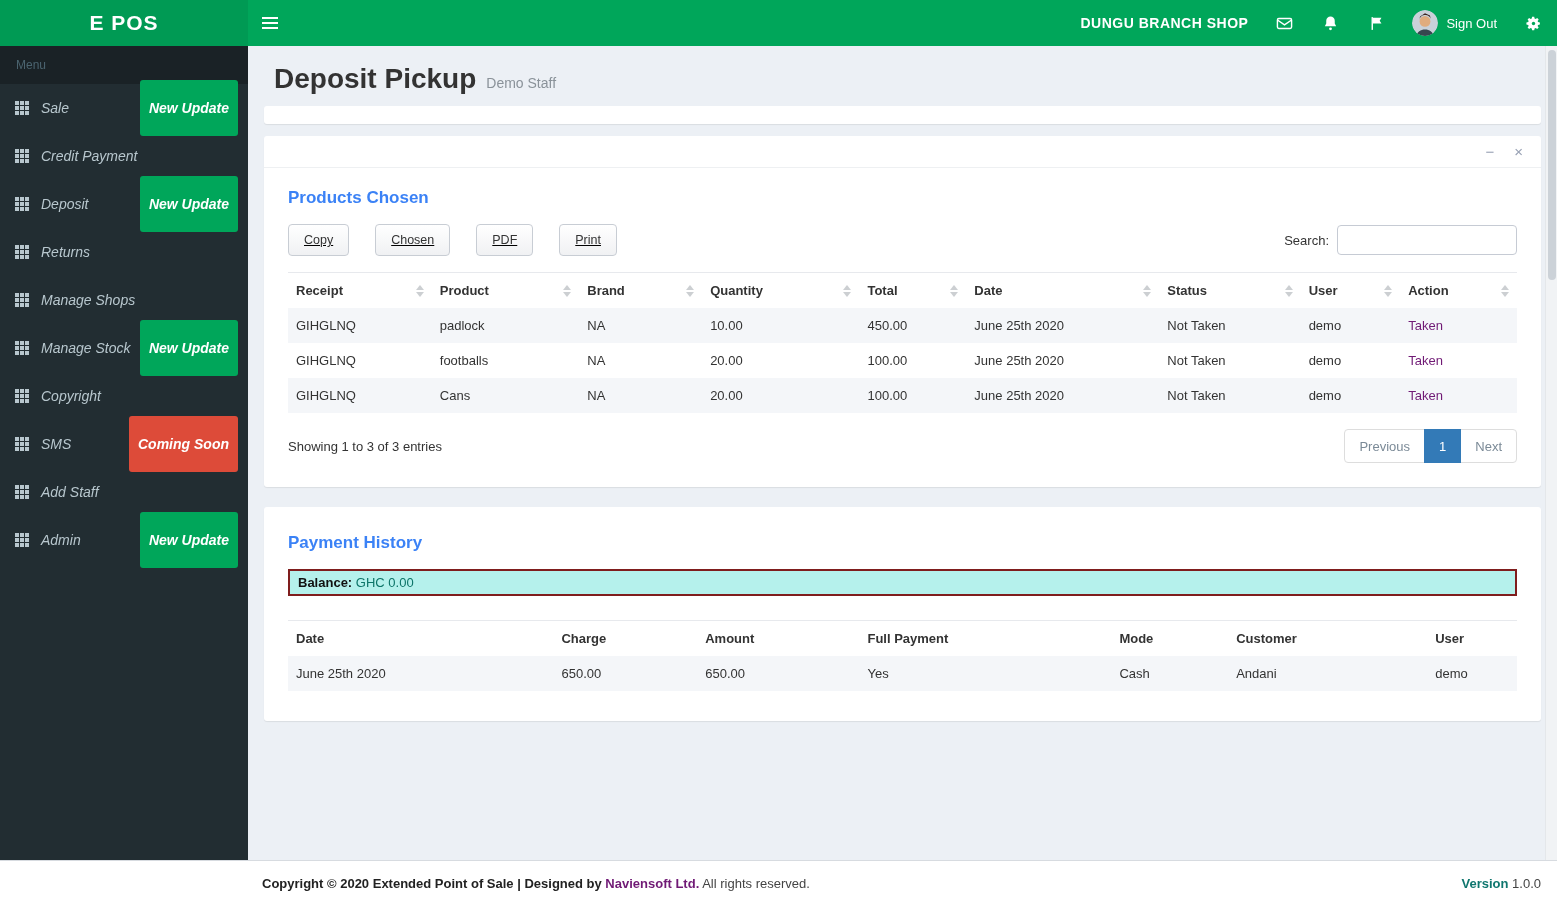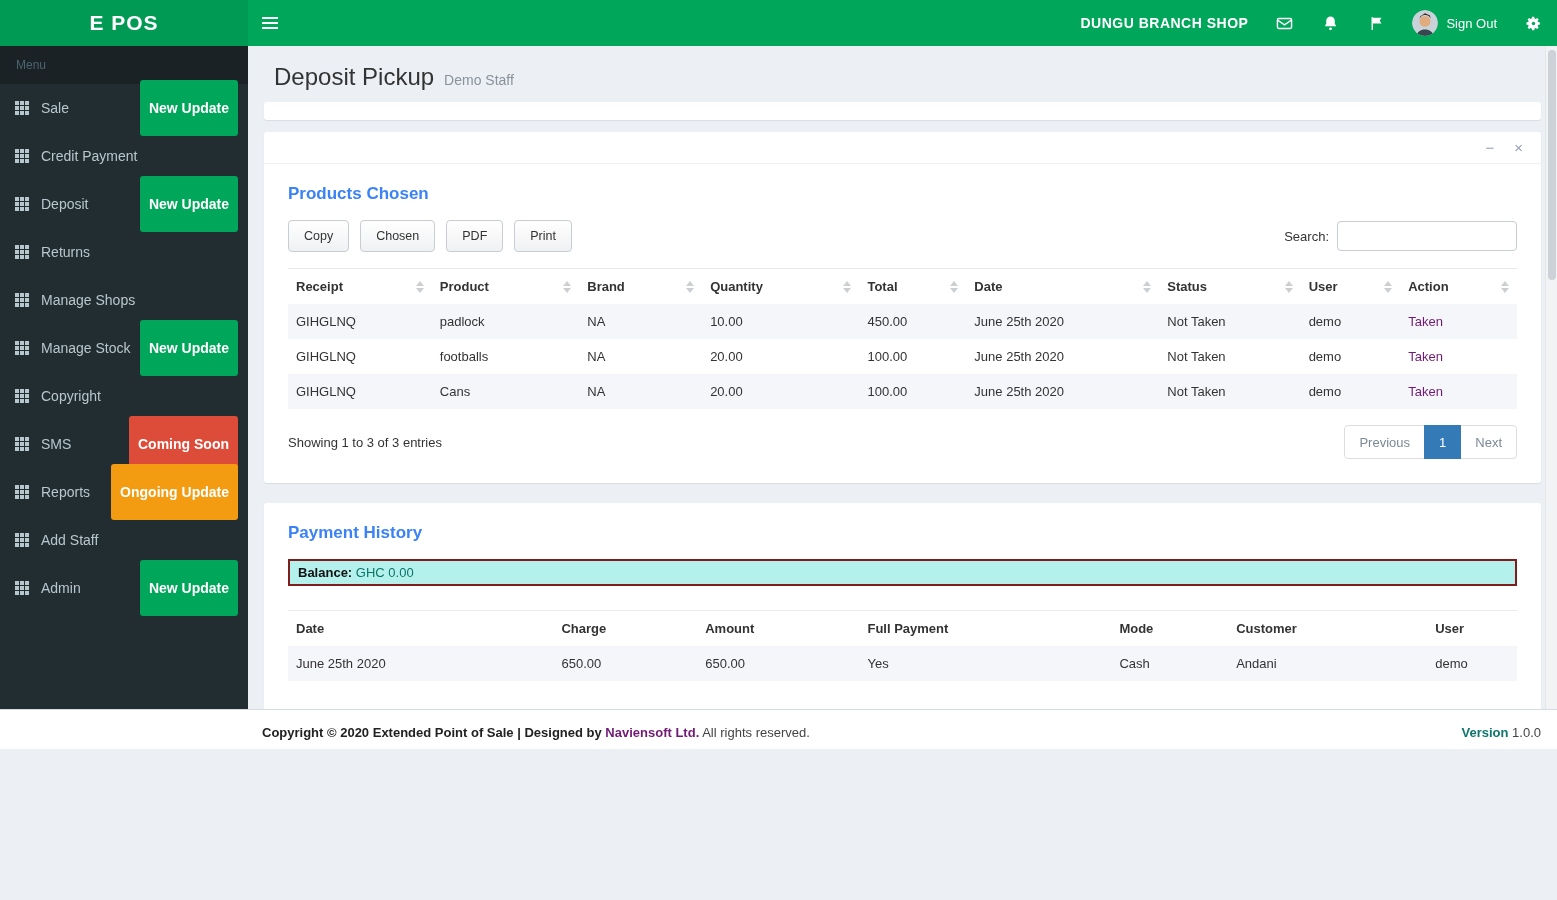"E POS" #app { height: 749px -> 900px }
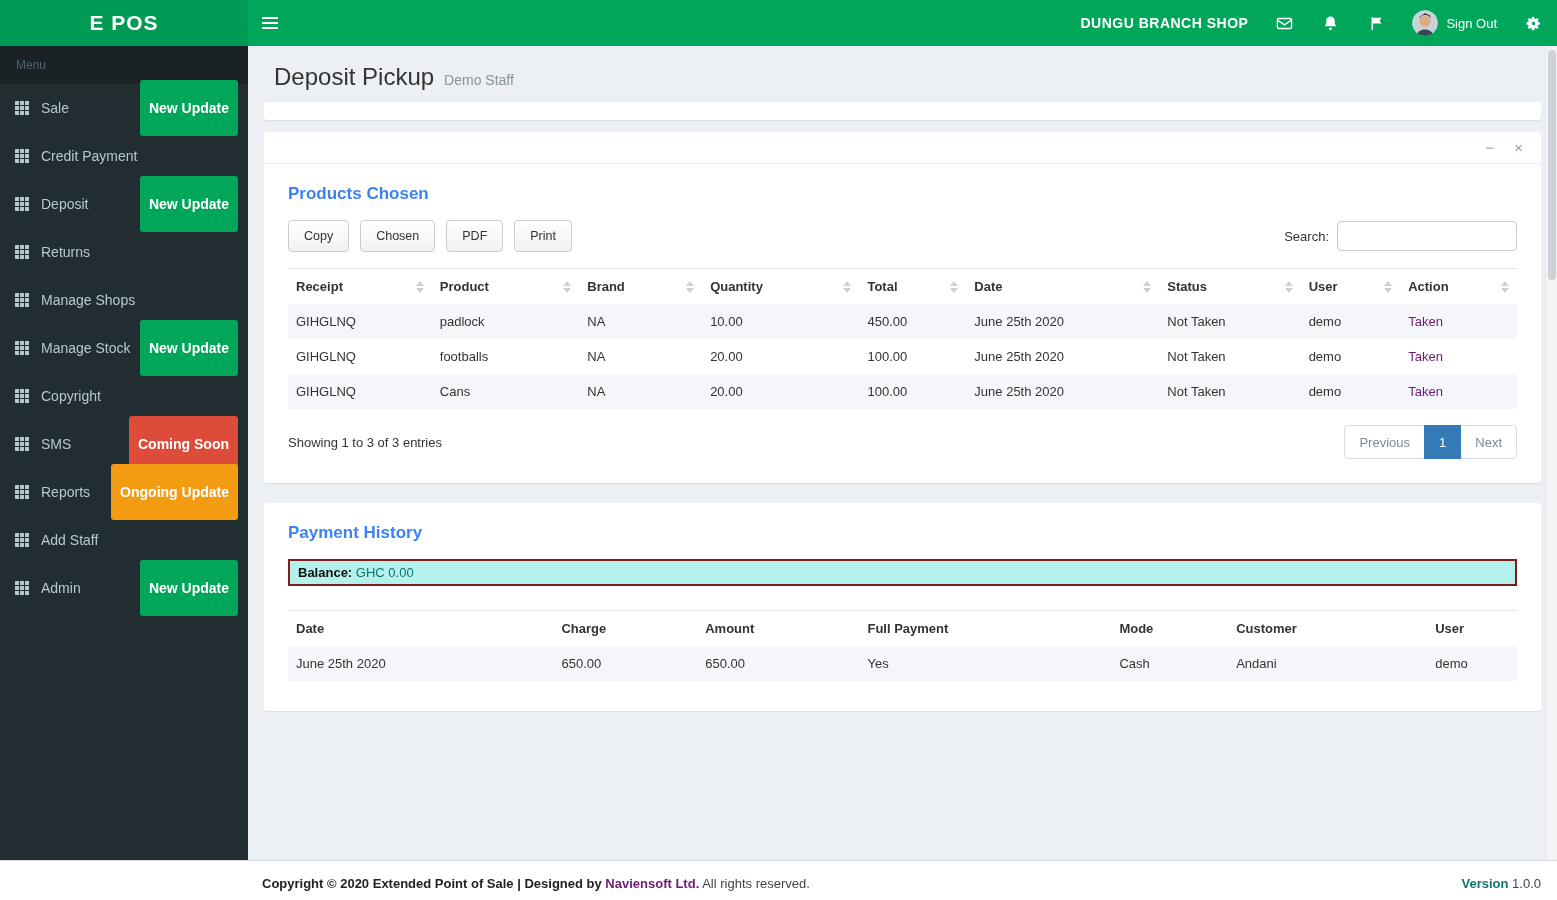"Deposit Pickup" .page-title { font-size: 24px -> 28px; font-weight: 400 -> 700 }
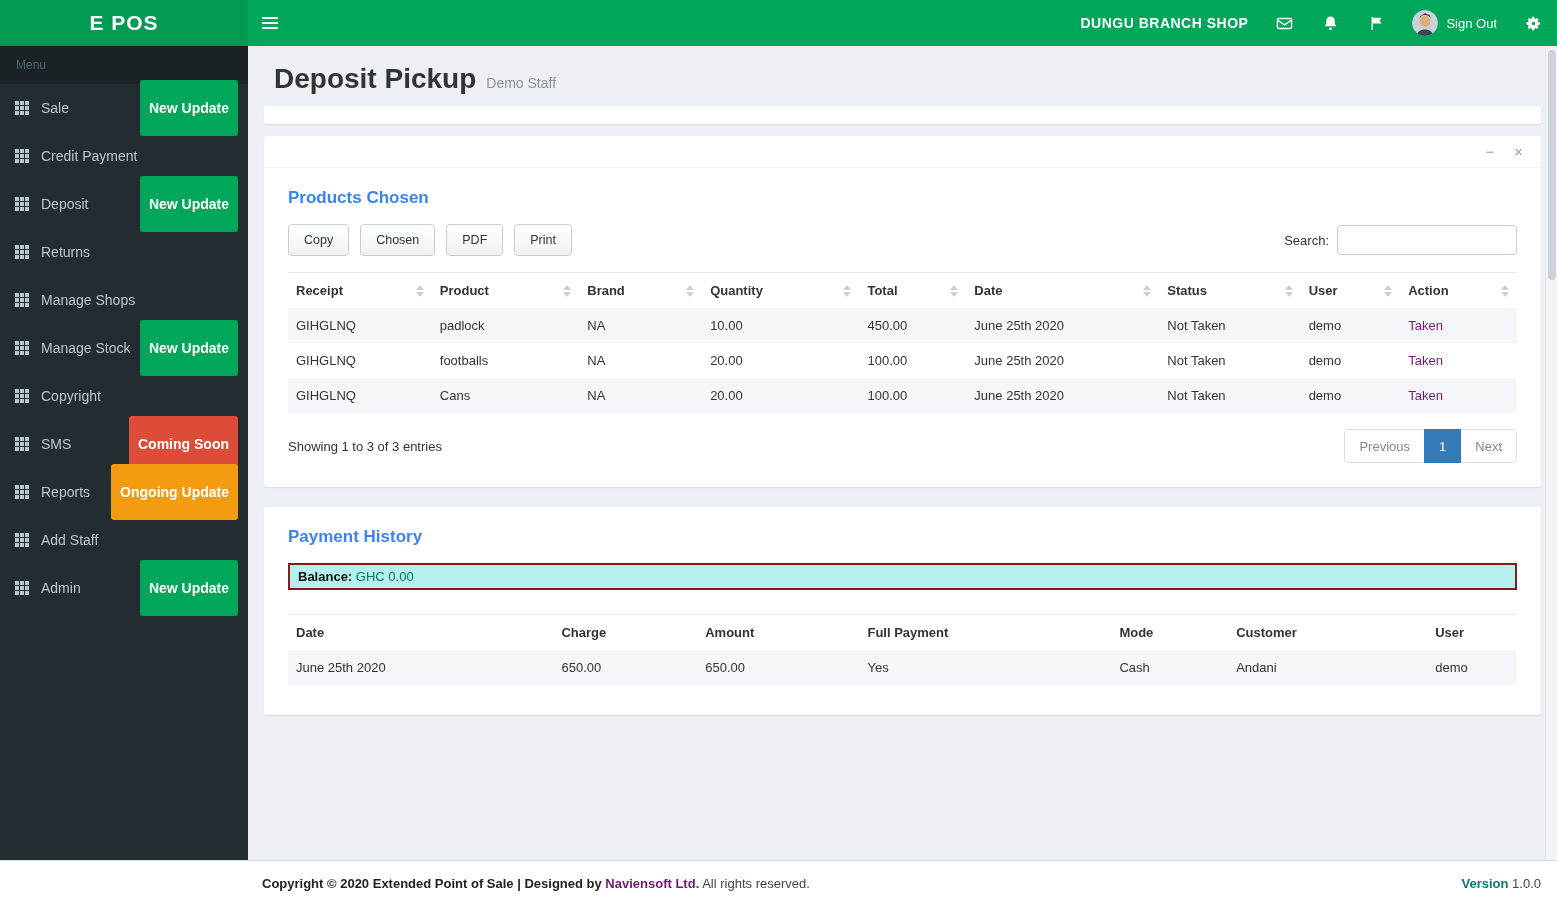"Sale" .side-item { font-style: none -> italic }
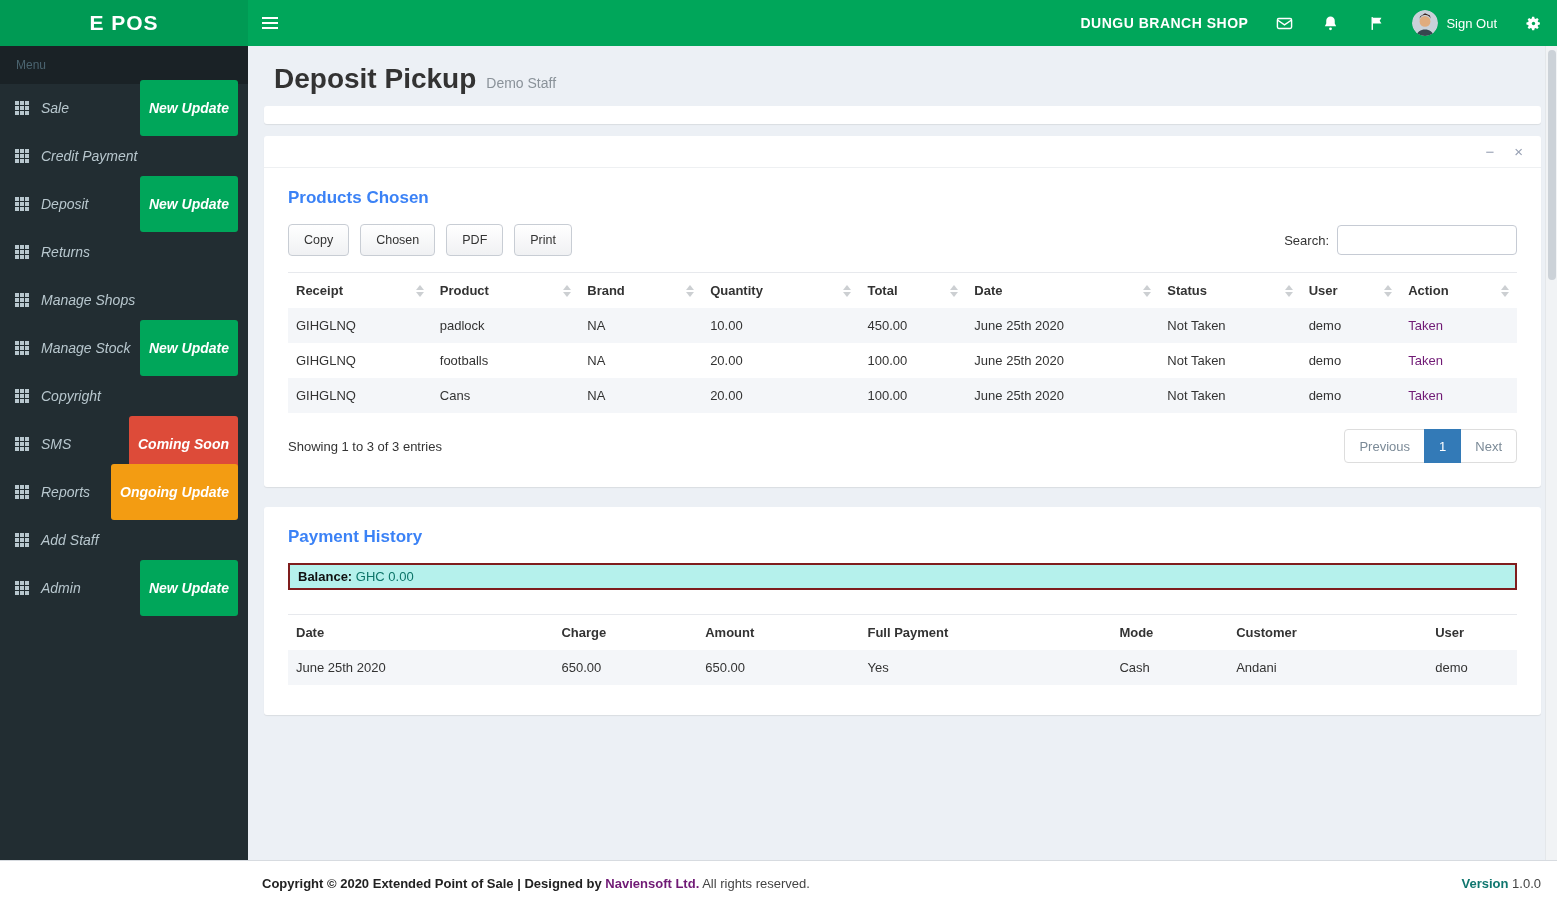"Copy" .btn-group { gap: 11px -> 26px; text-decoration: none -> underline }
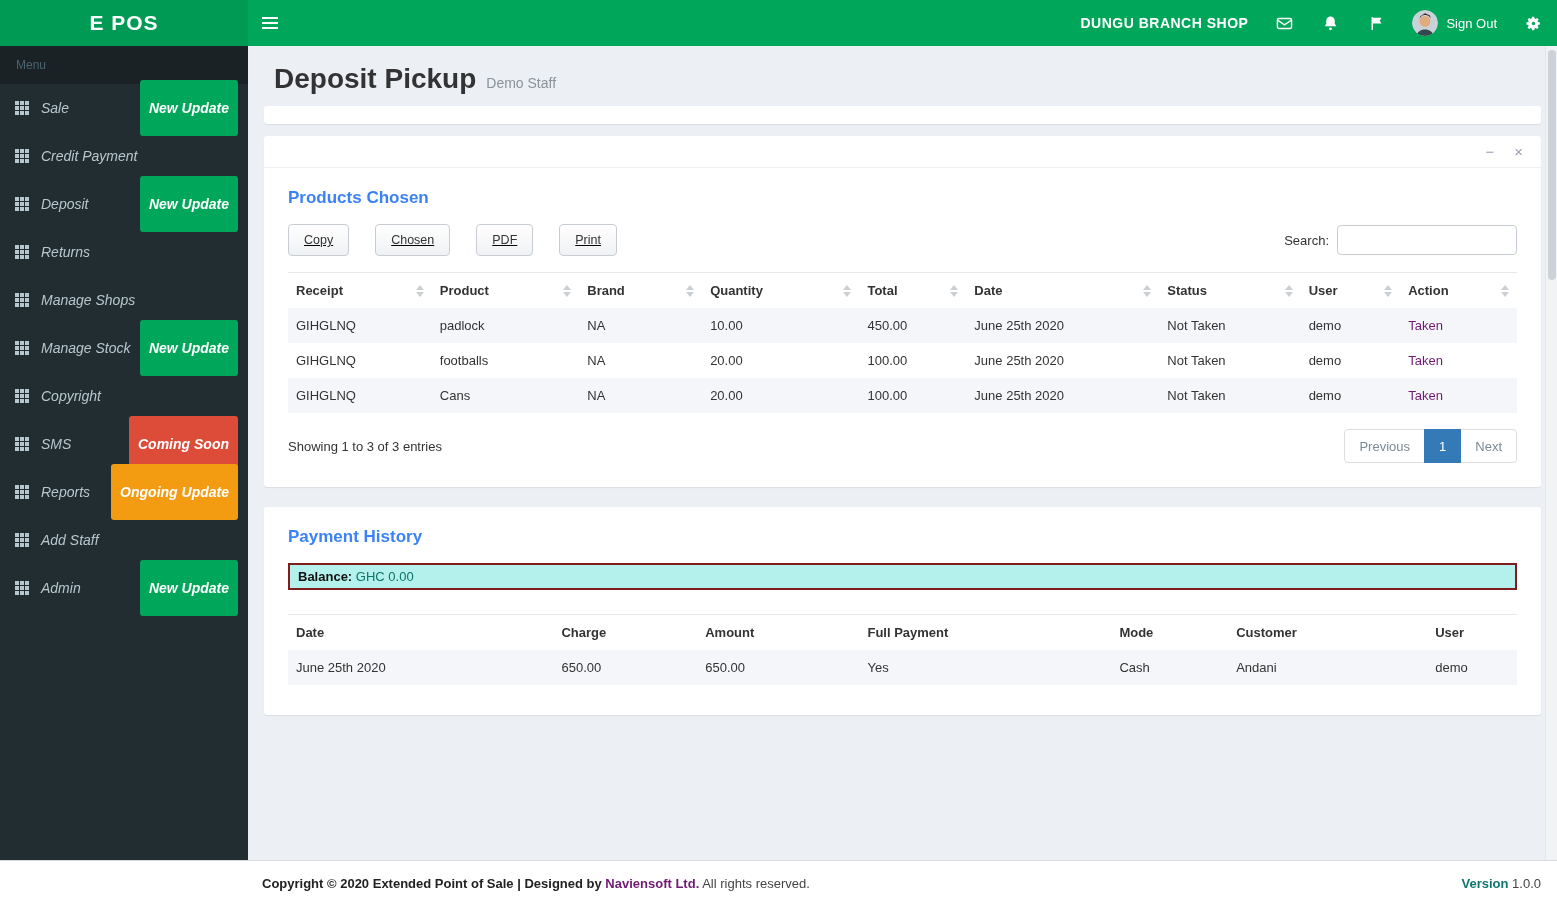"Reports" div.side-item { html: <div> <span></span> <span>Reports</span> <span>Ongoing Update</span> </div> -> none }
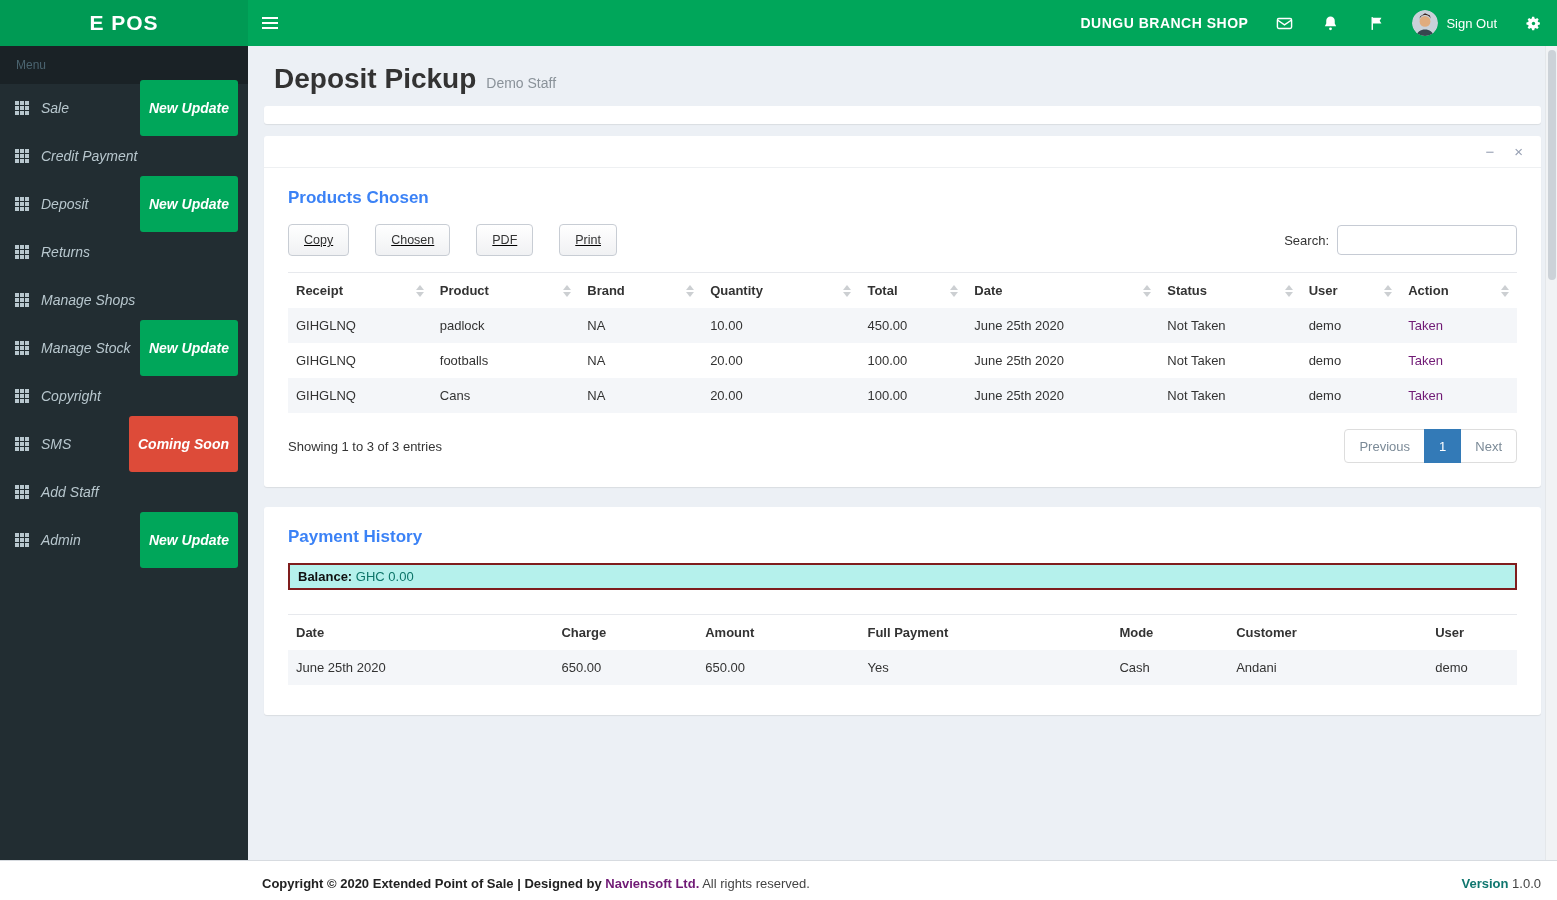"Payment History" div.box-body { padding-top: 14px -> 20px }
